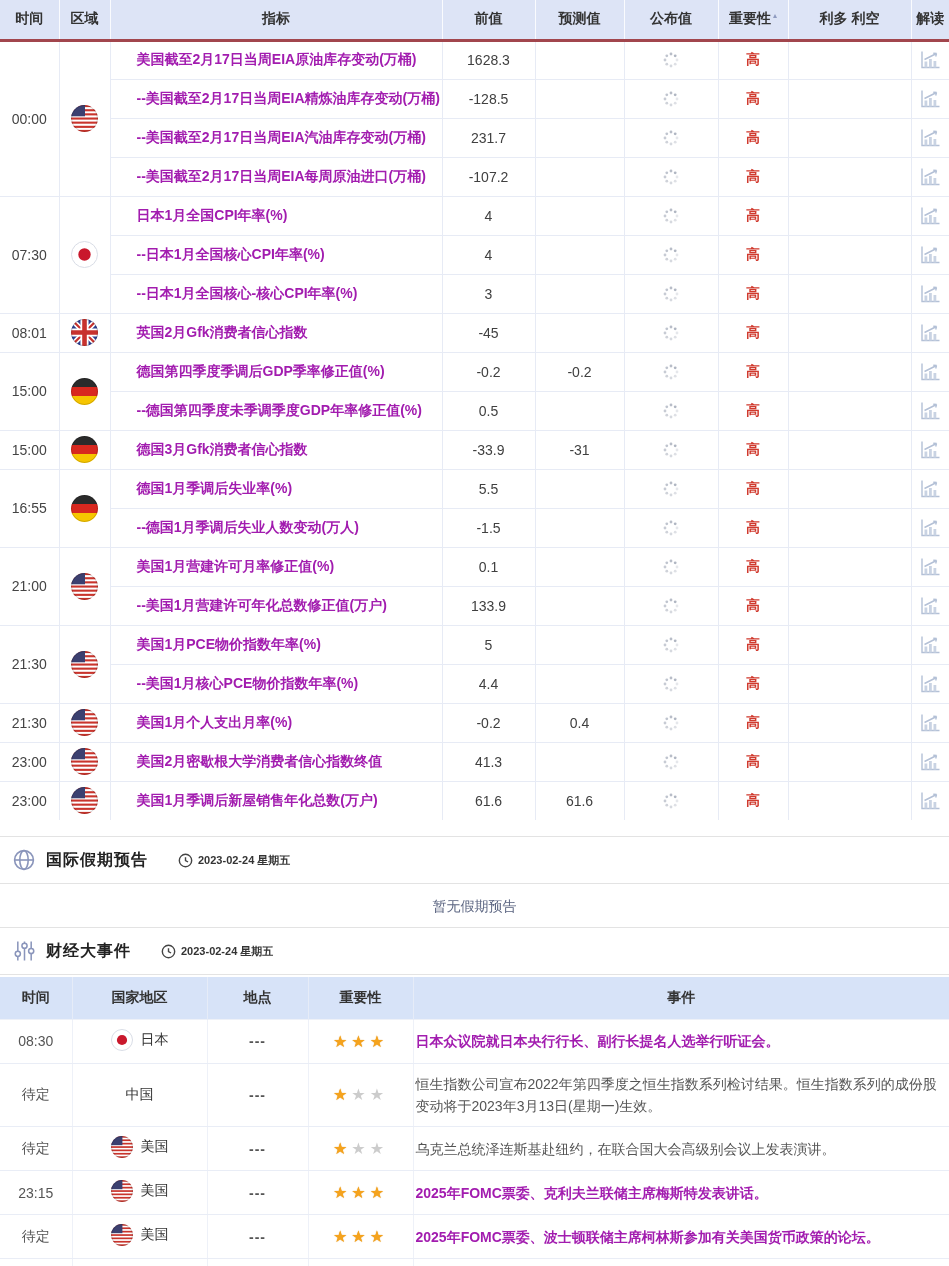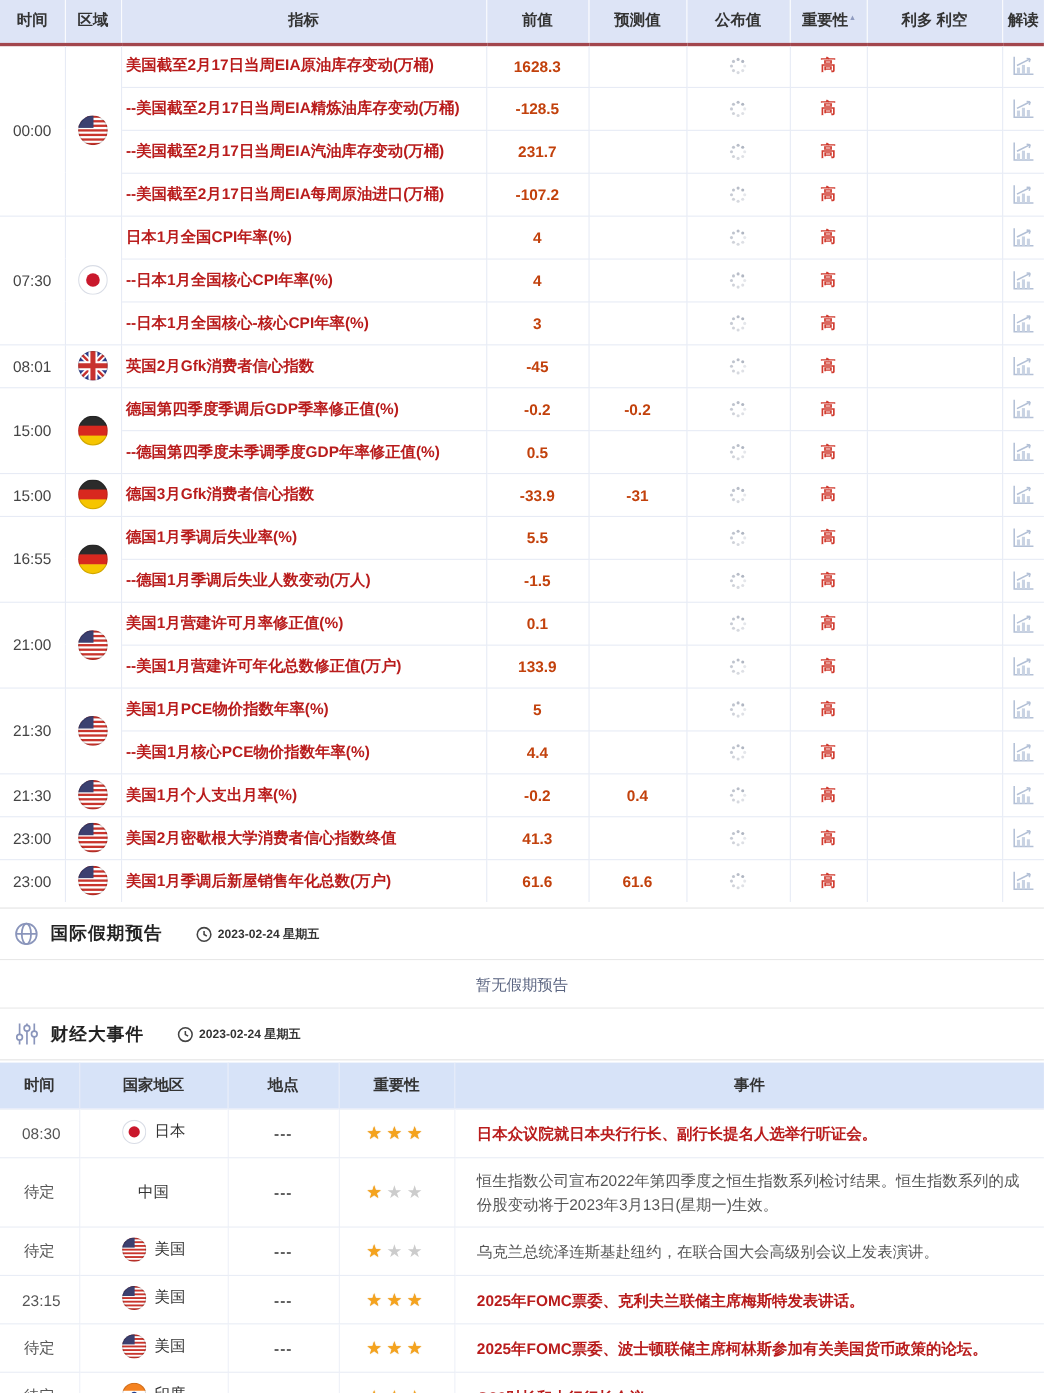"美国截至2月17日当周EIA原油库存变动(万桶)" .c-ind { color: #b91c1c -> #a21caf; padding-left: 4px -> 26px }
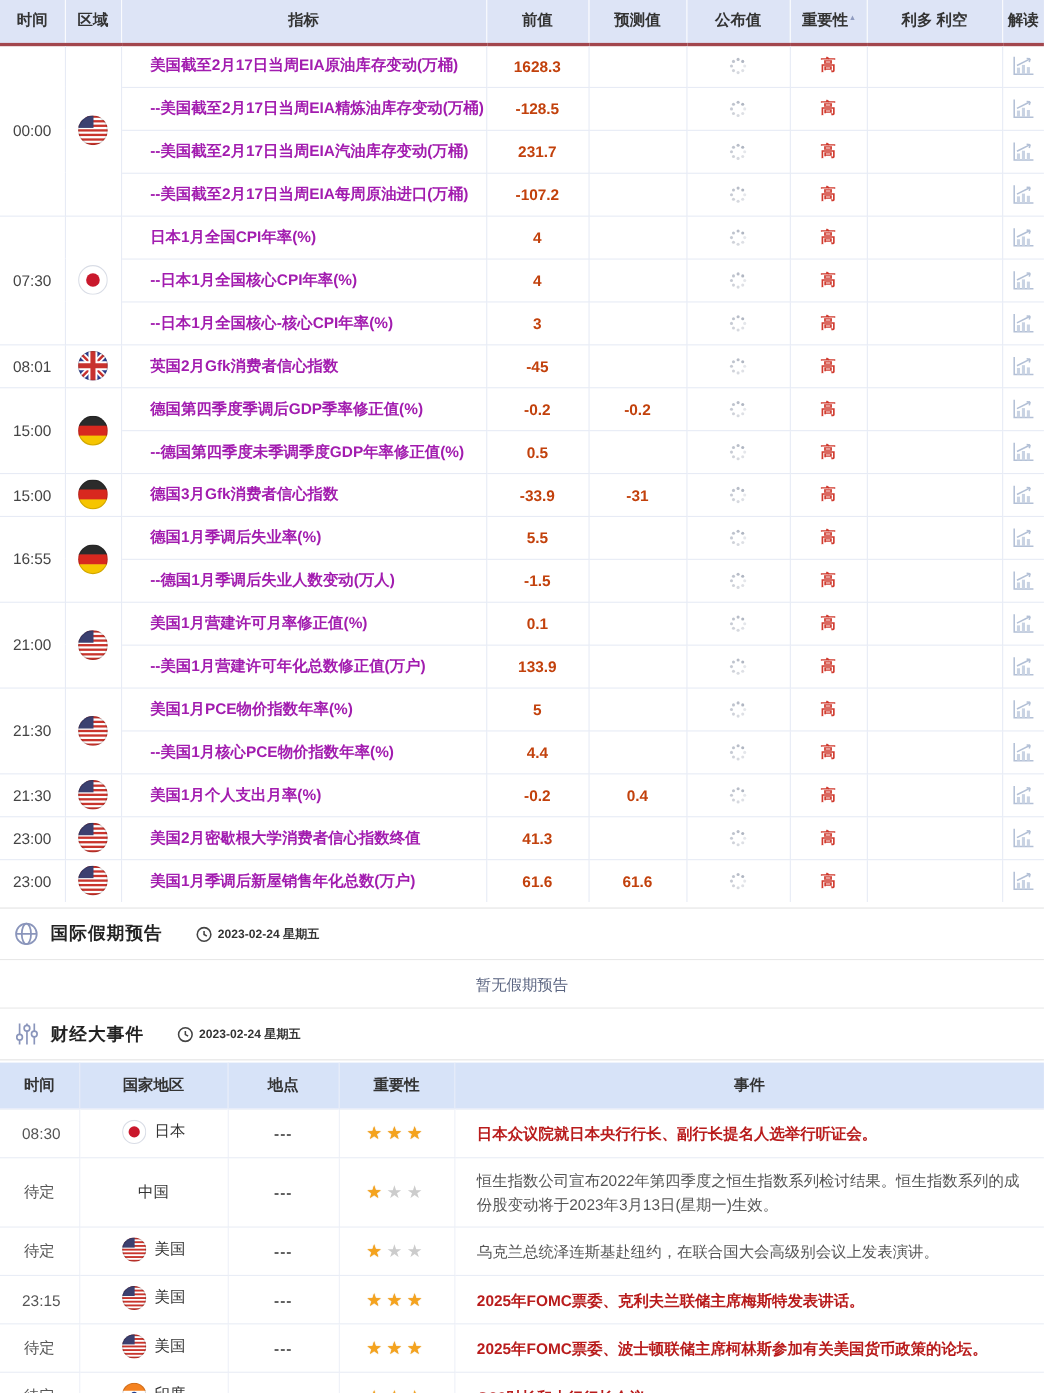"1628.3" .c-val { color: #c2410c -> #404040; font-weight: bold -> normal }
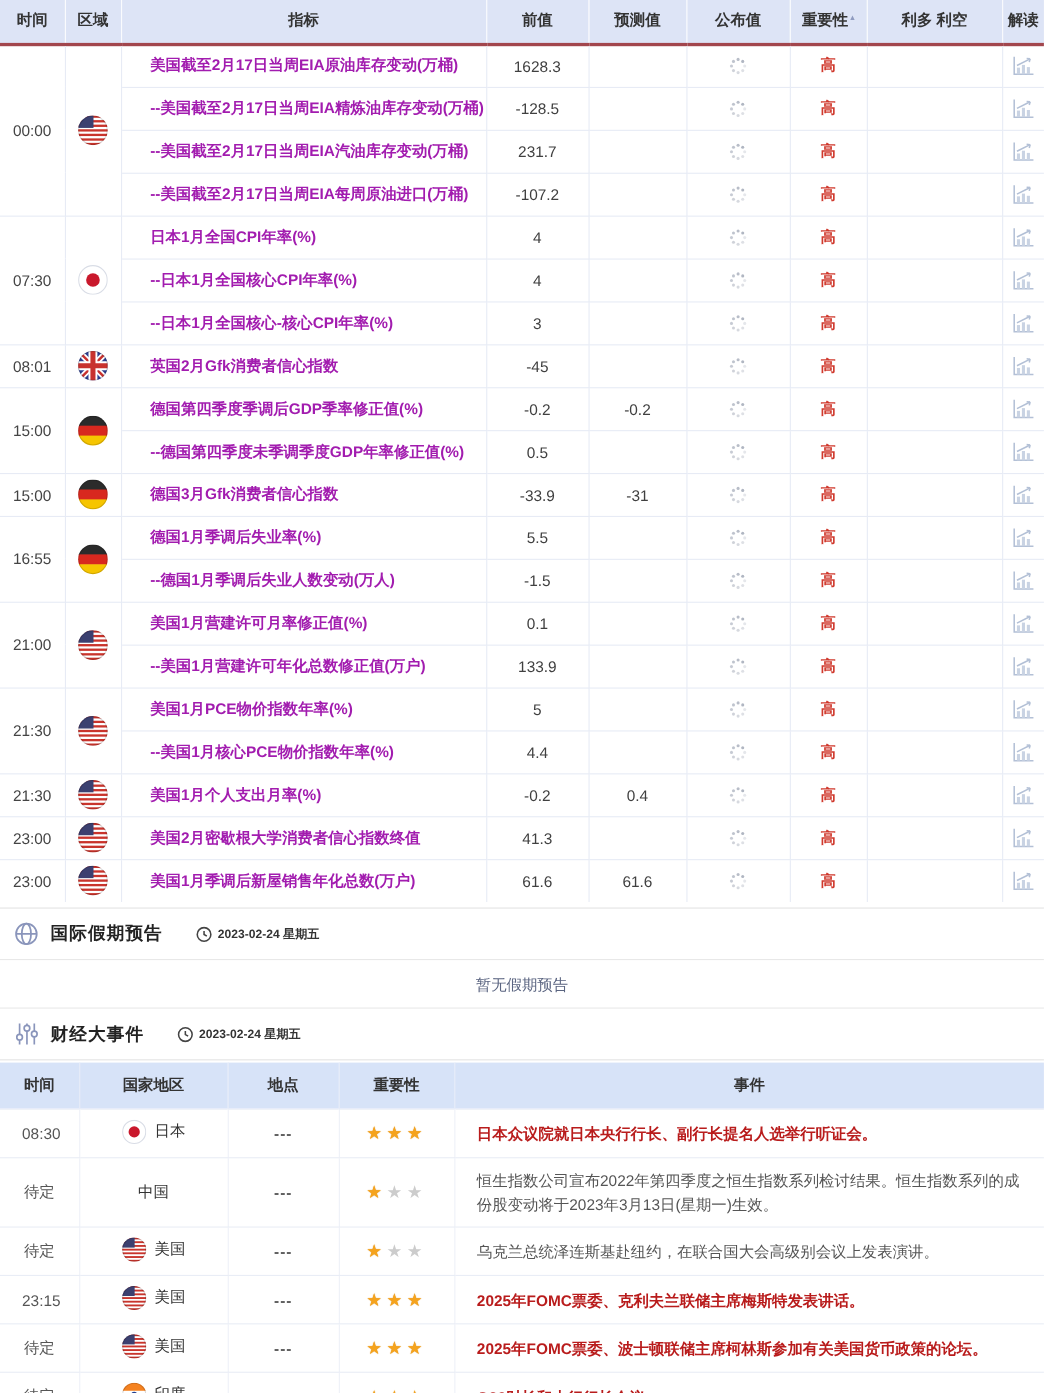"国际假期预告" .band.first { margin-top: 5px -> 16px }
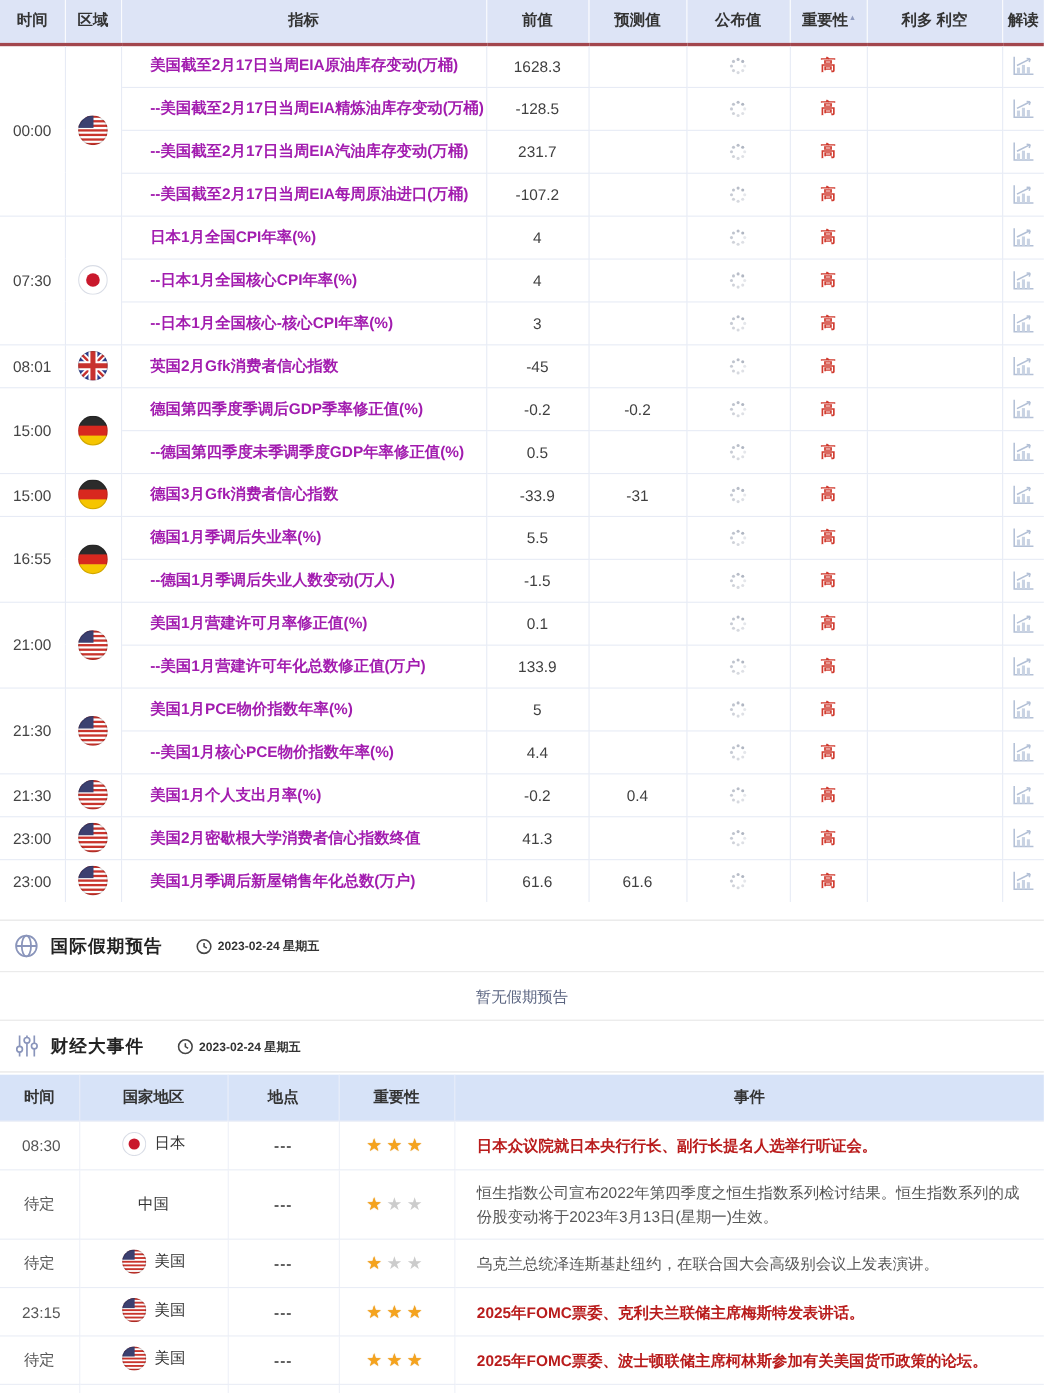"08:30" .ev td { padding: 9px 20px -> 9px 2px }
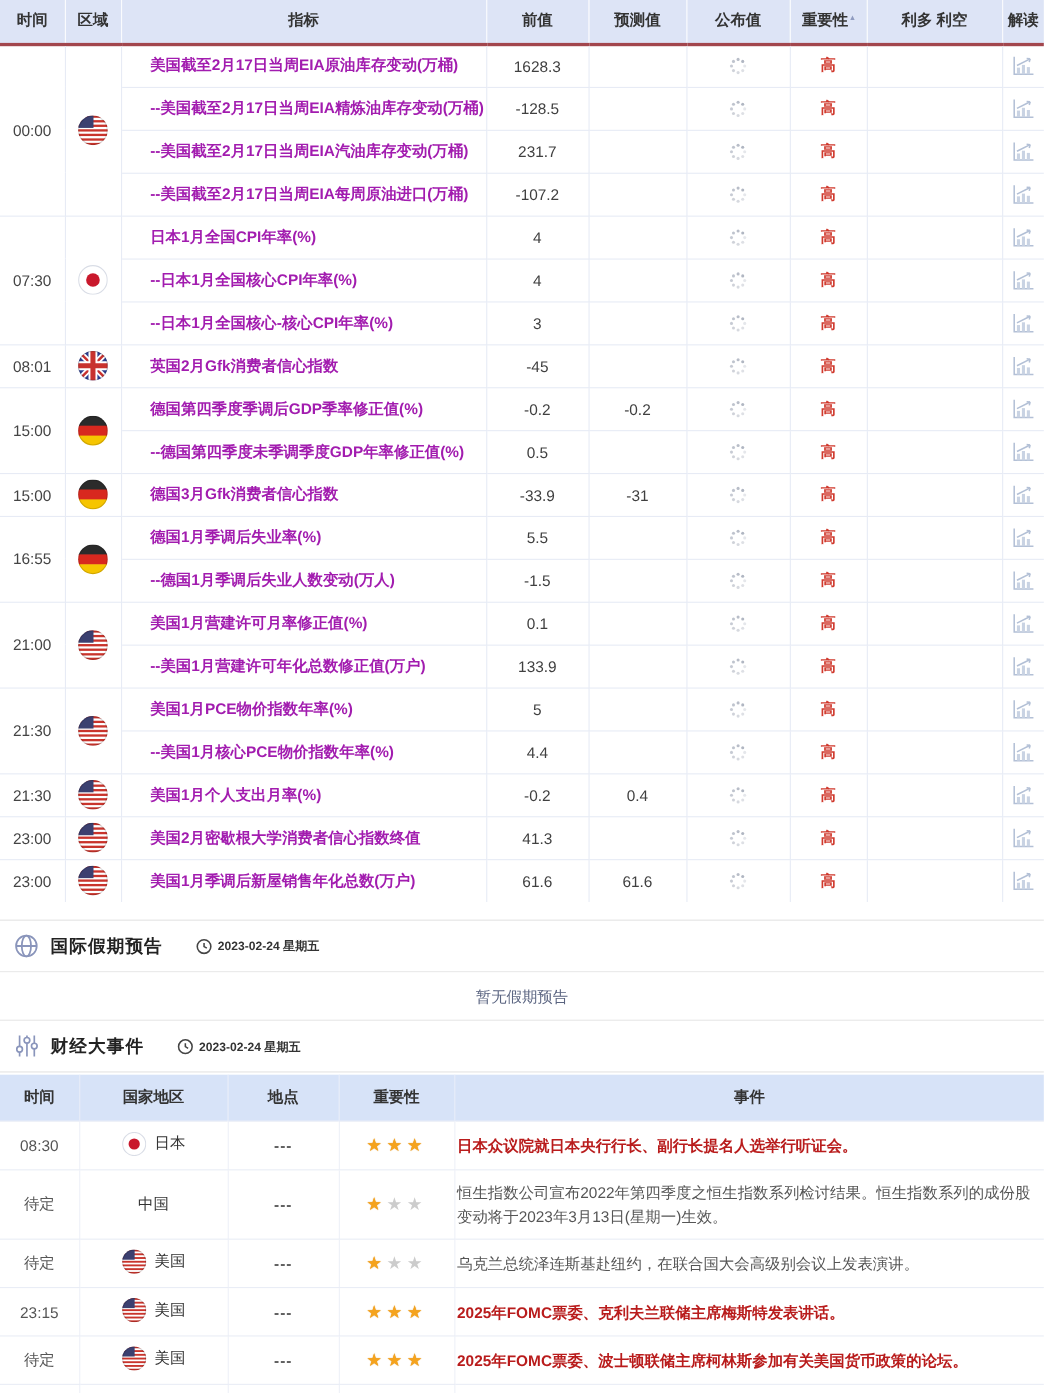"日本众议院就日本央行行长、副行长提名人选举行听证会。" .e-event.hl { color: #b91c1c -> #a21caf }
